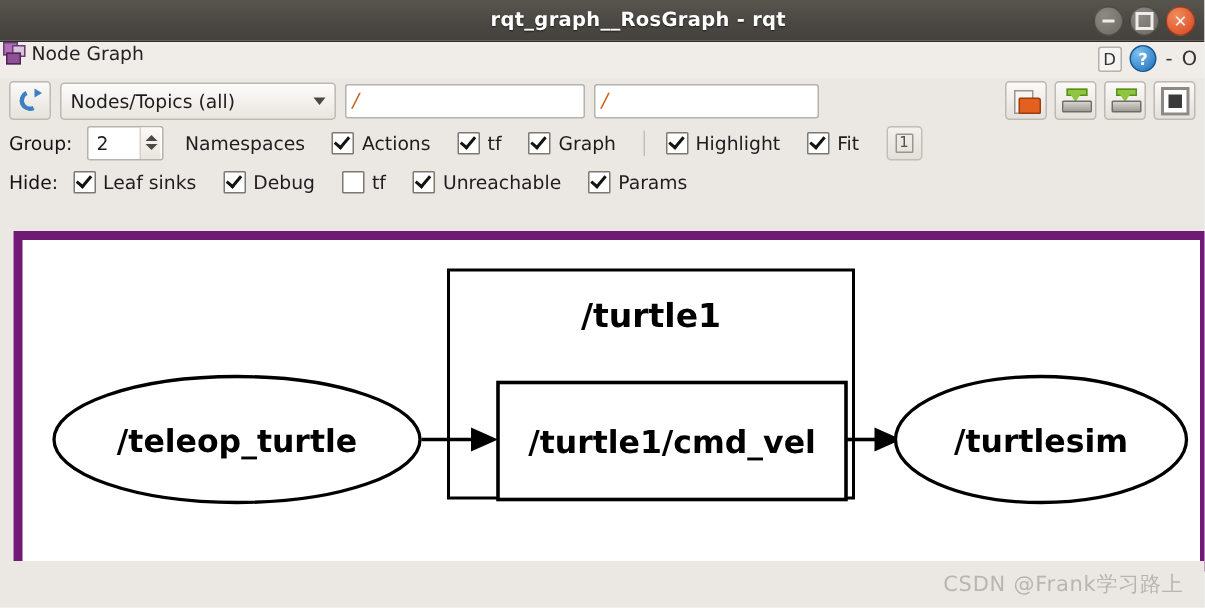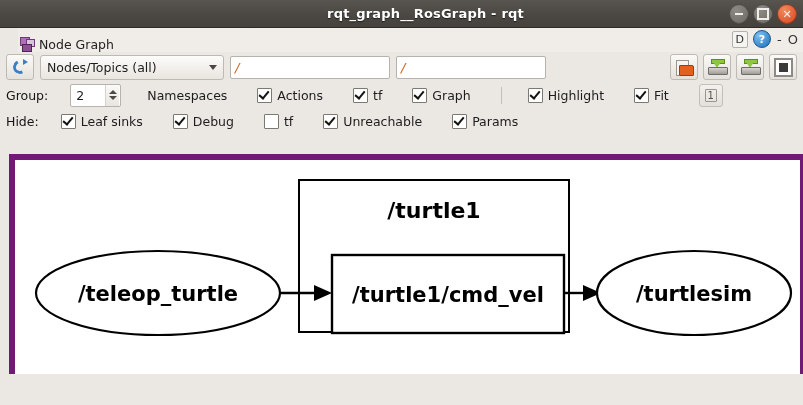"Node Graph" .dock-header { align-items: flex-end -> flex-start; margin-left: 18px -> none }
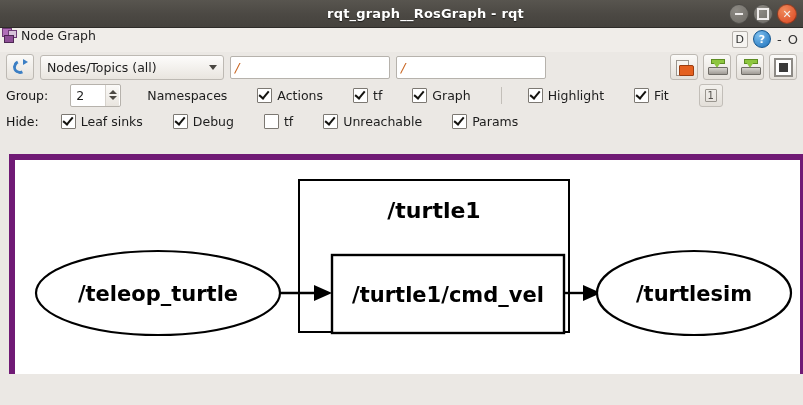"Group:" .optrow { gap: 16px -> 4px }
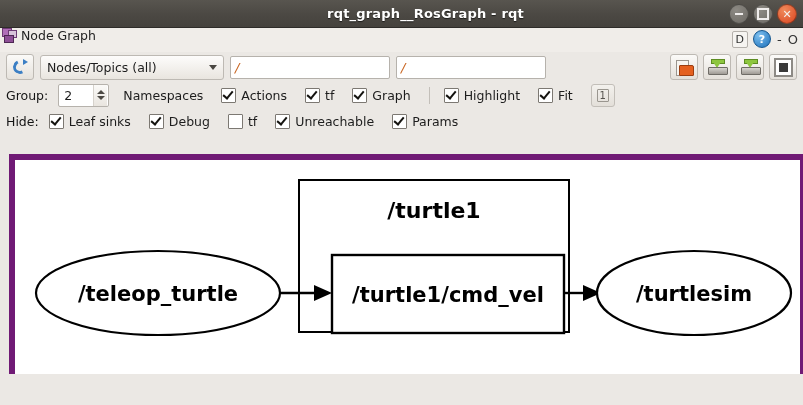"CSDN @Frank学习路上" div.watermark { html: none -> <div>CSDN @Frank学习路上</div> }
